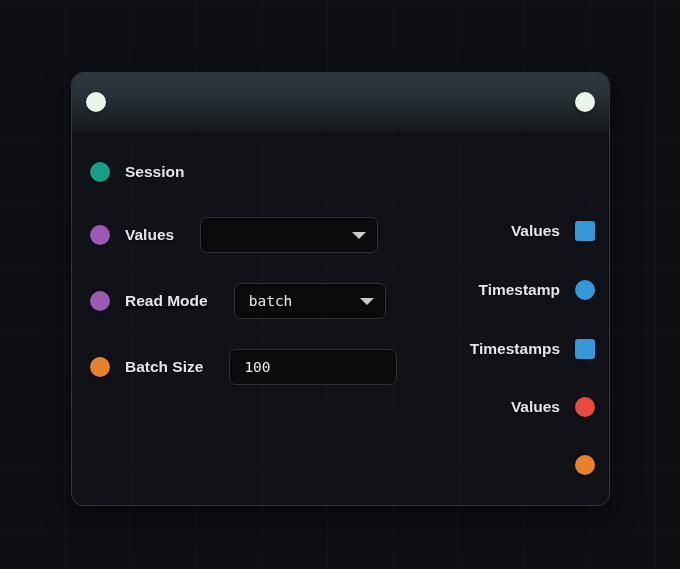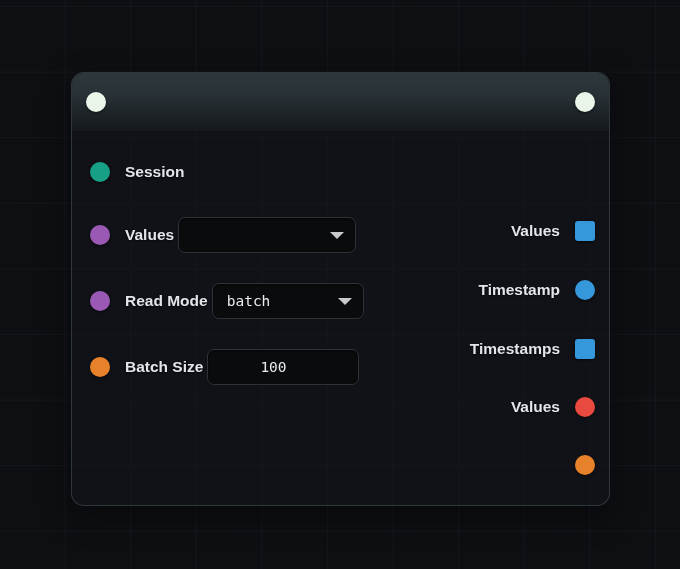"Read Mode" div.row { text-decoration: none -> underline }
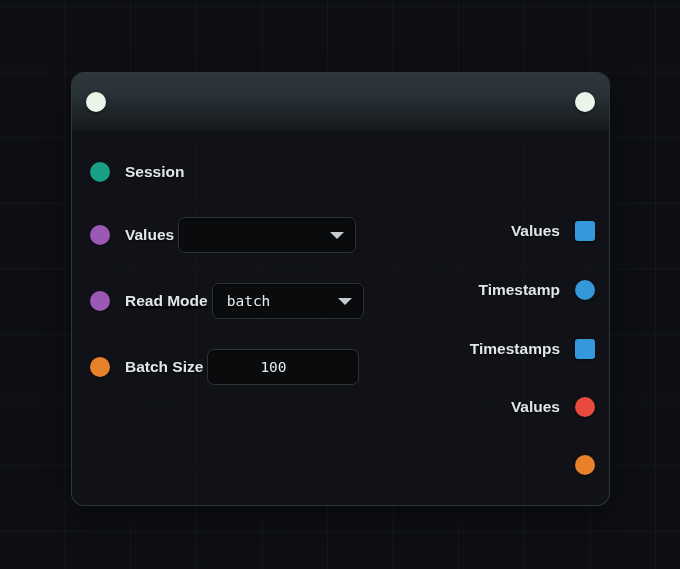"batch" .widget { margin-left: 4px -> 26px }
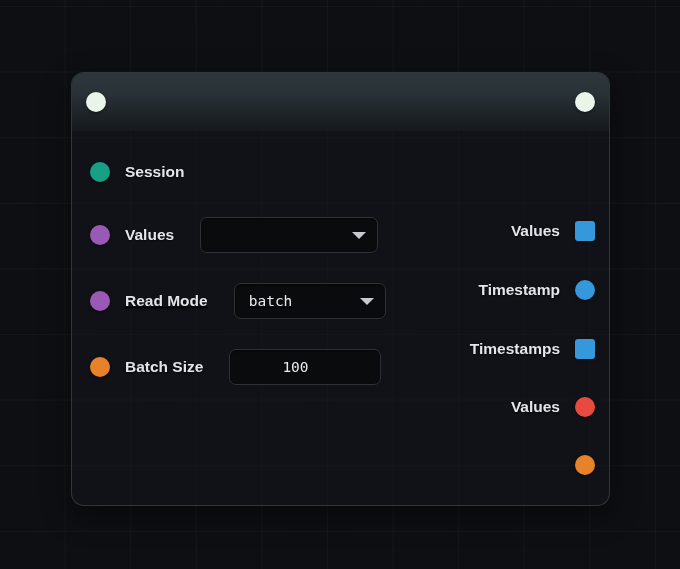"100" .w-batchsize { padding-left: 38px -> none; width: 152px -> 168px }
